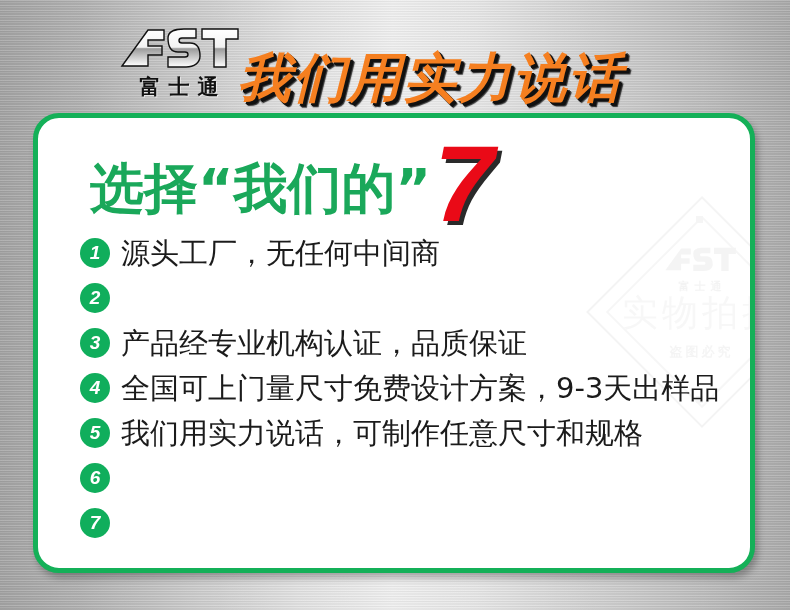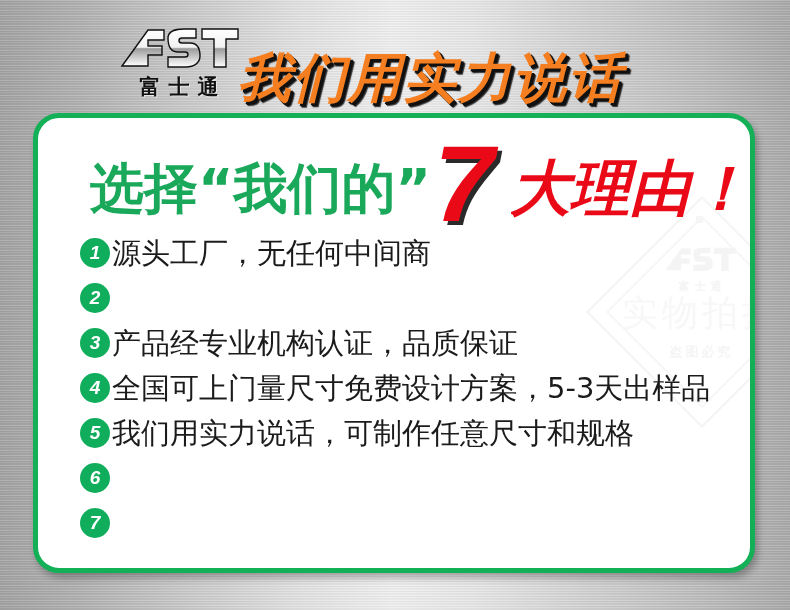"大理由！" span.hl-red { html: <span>大理由！</span> -> none }
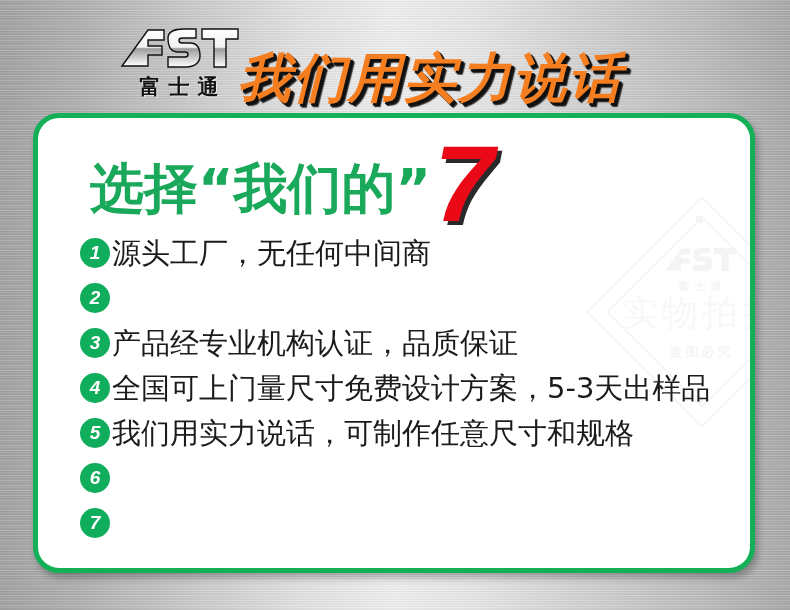"源头工厂，无任何中间商" .reason-text { margin-left: 2px -> 11px }
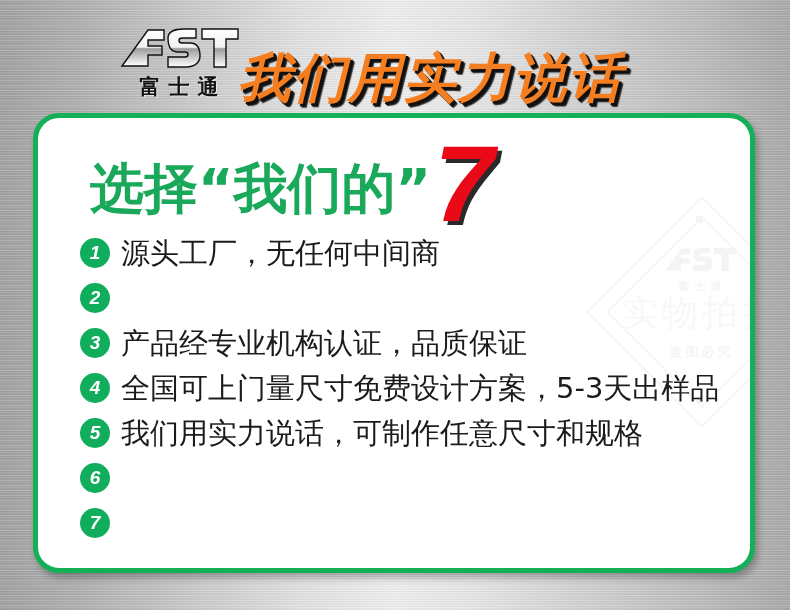"全国可上门量尺寸免费设计方案，5-3天出样品" span.reason-text { text: 5-3 -> 9-3 }
